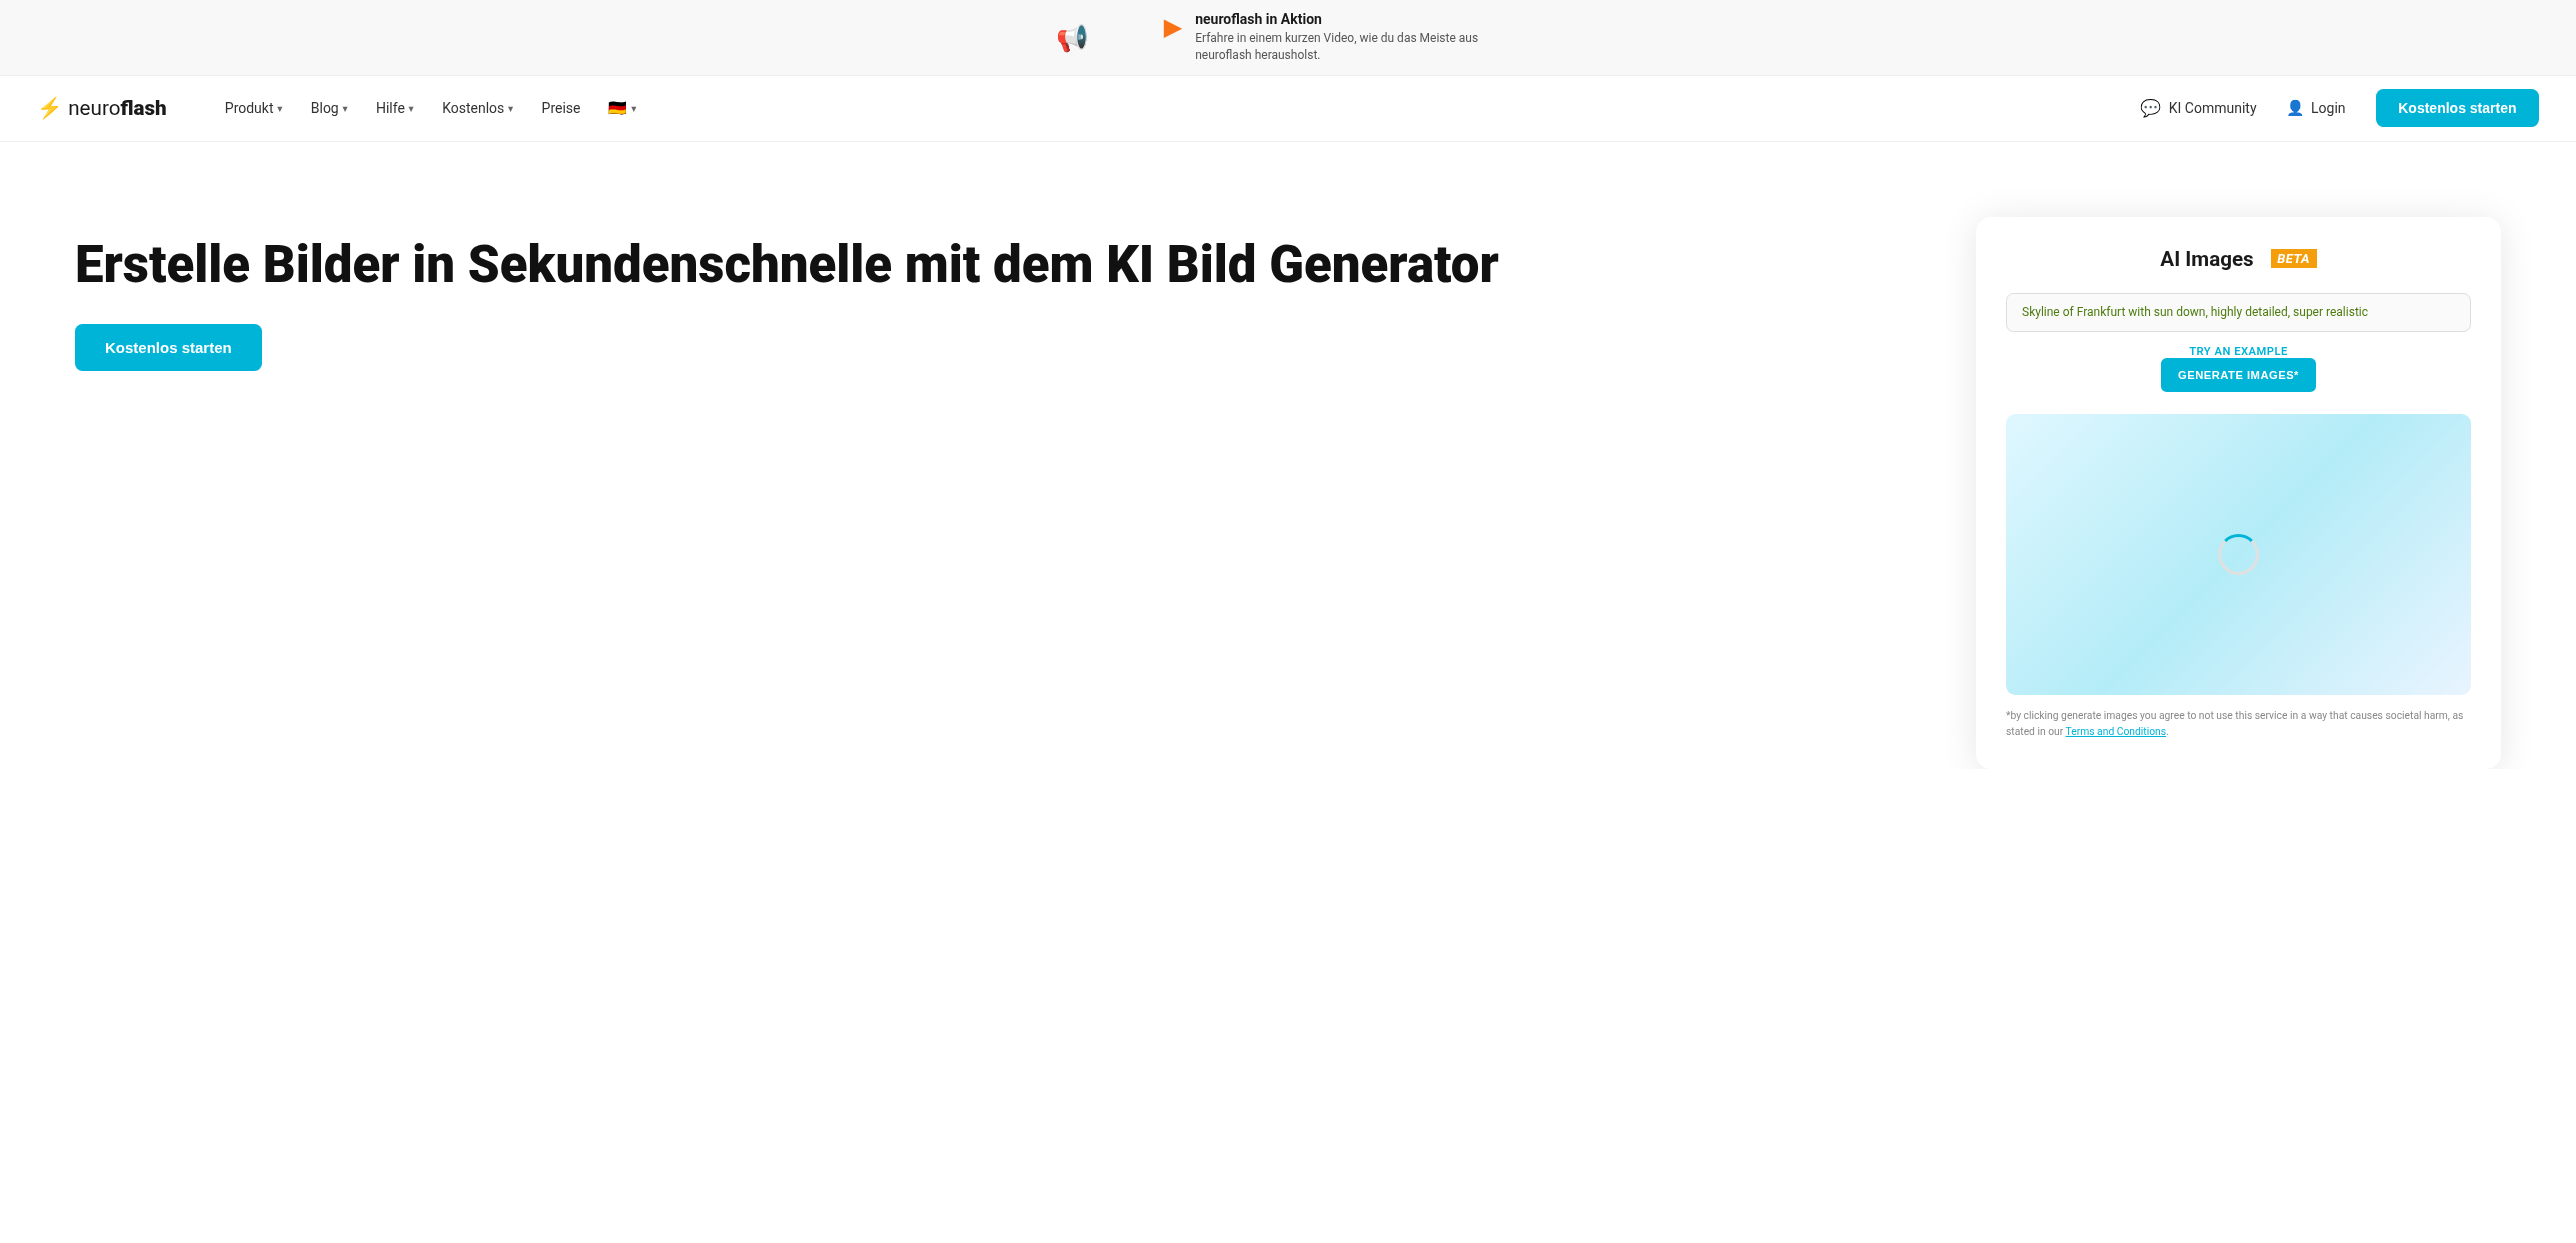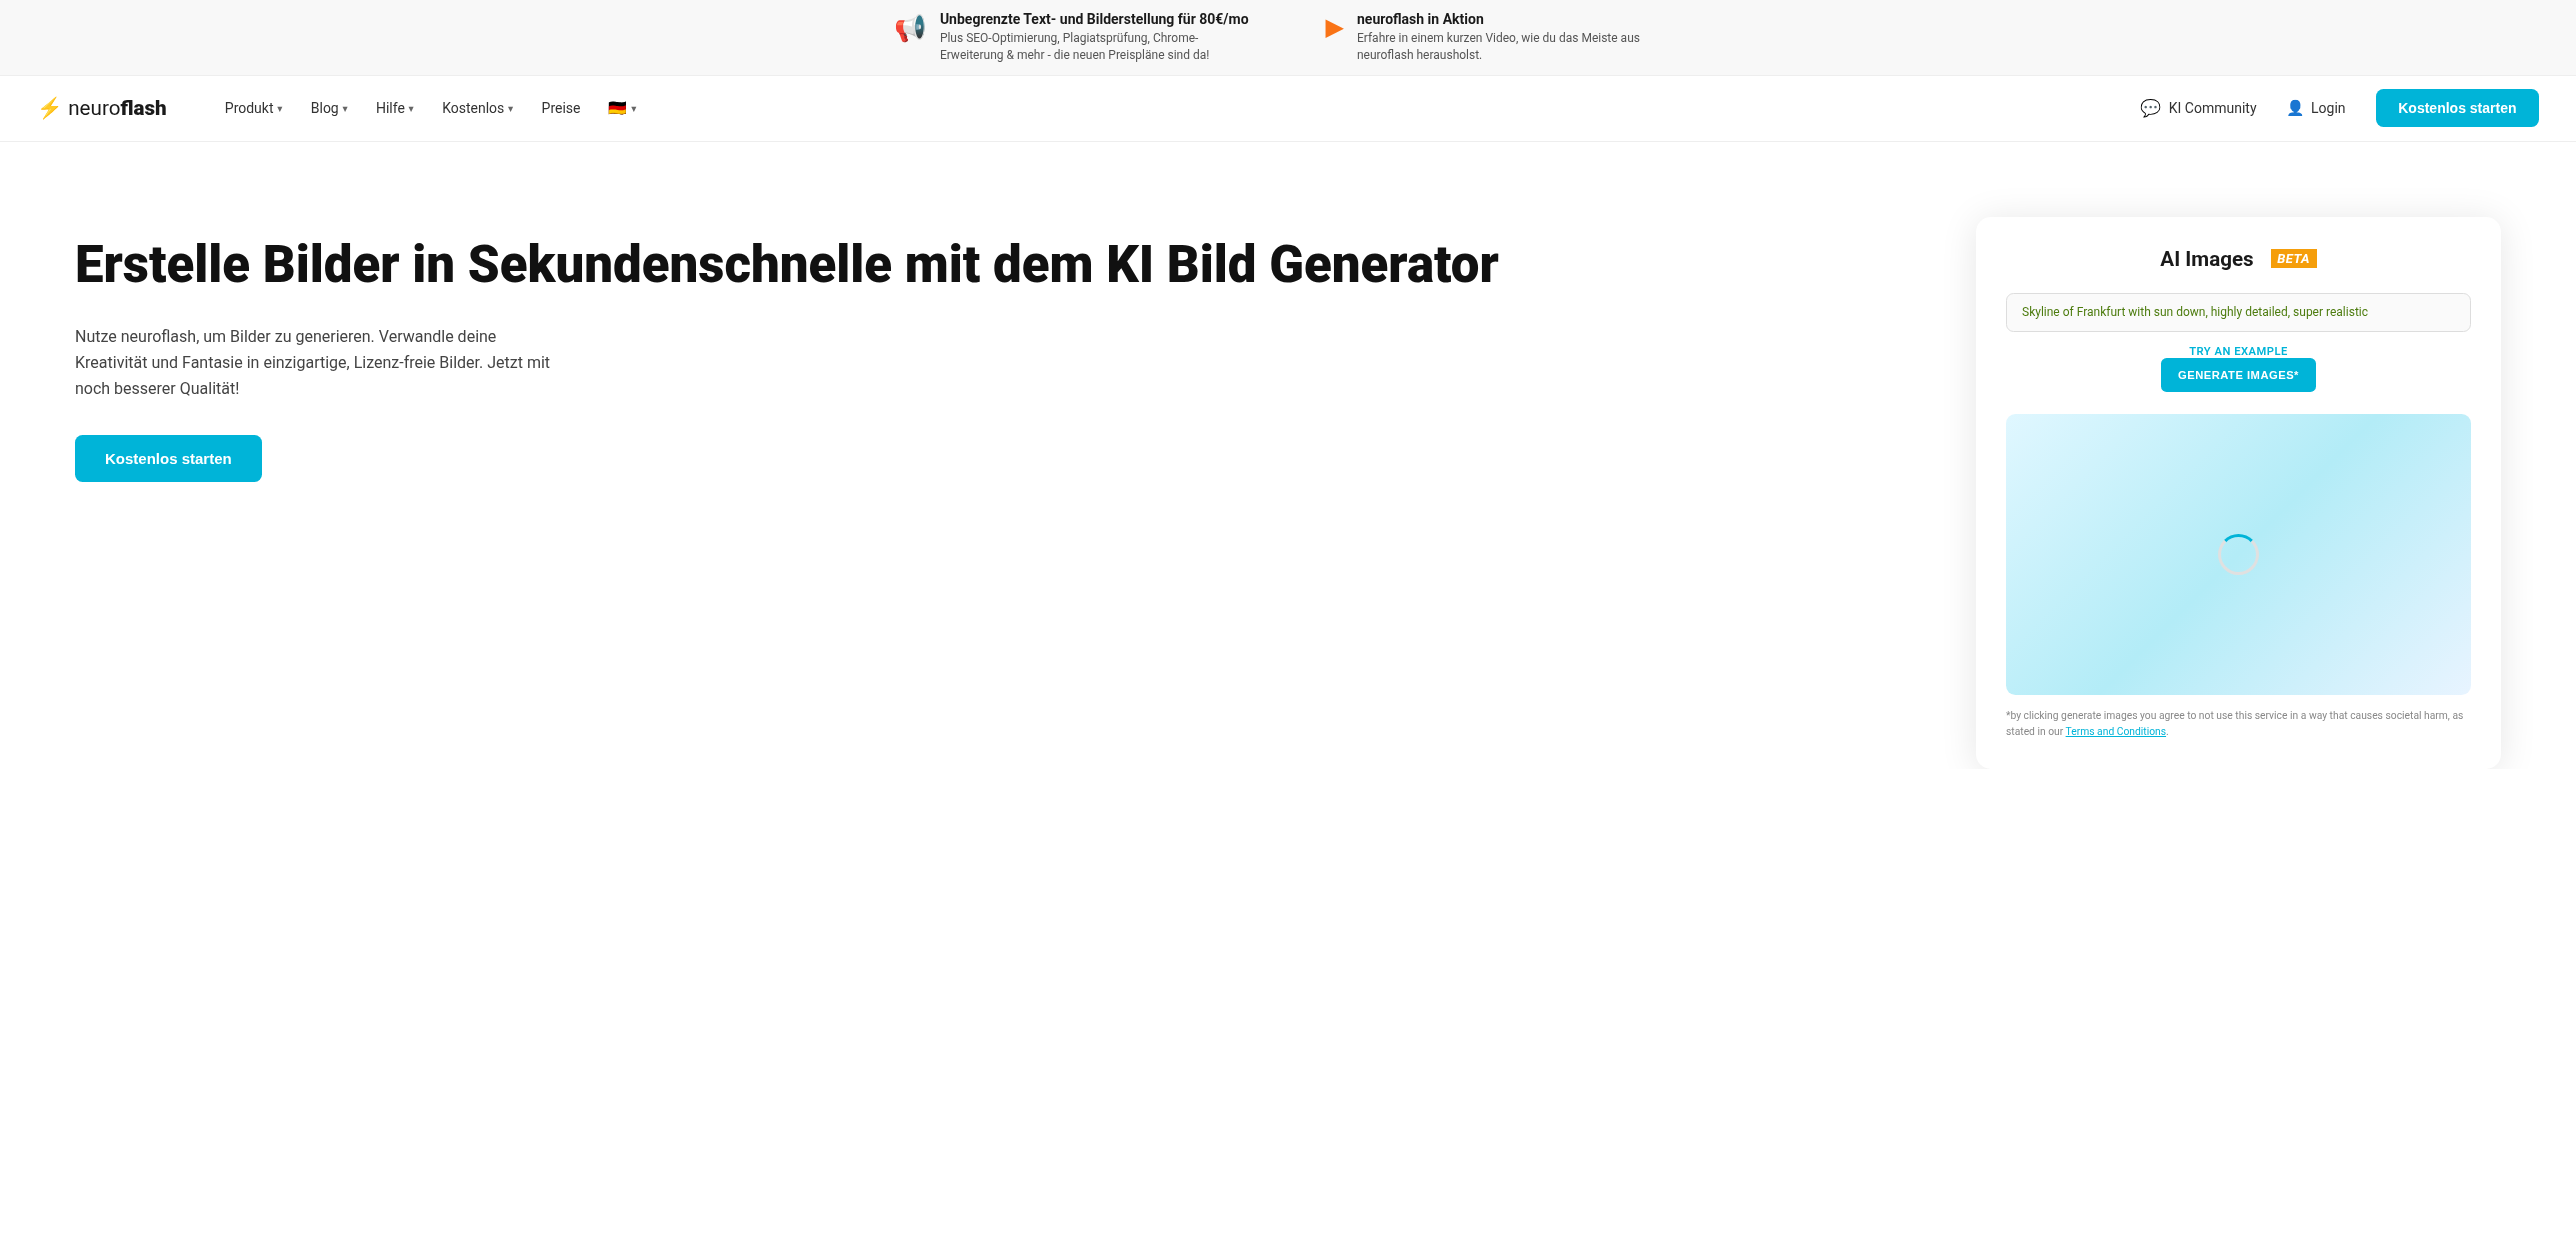"Unbegrenzte Text- und Bilderstellung für" div { html: <div> <div>Unbegrenzte Text- und Bilderstellung für 80€/mo</div> <div>Plus SEO-Optimierung, Plagiatsprüfung, Chrome-Erweiterung &amp; mehr - die neuen Preispläne sind da!</div> </div> -> none }
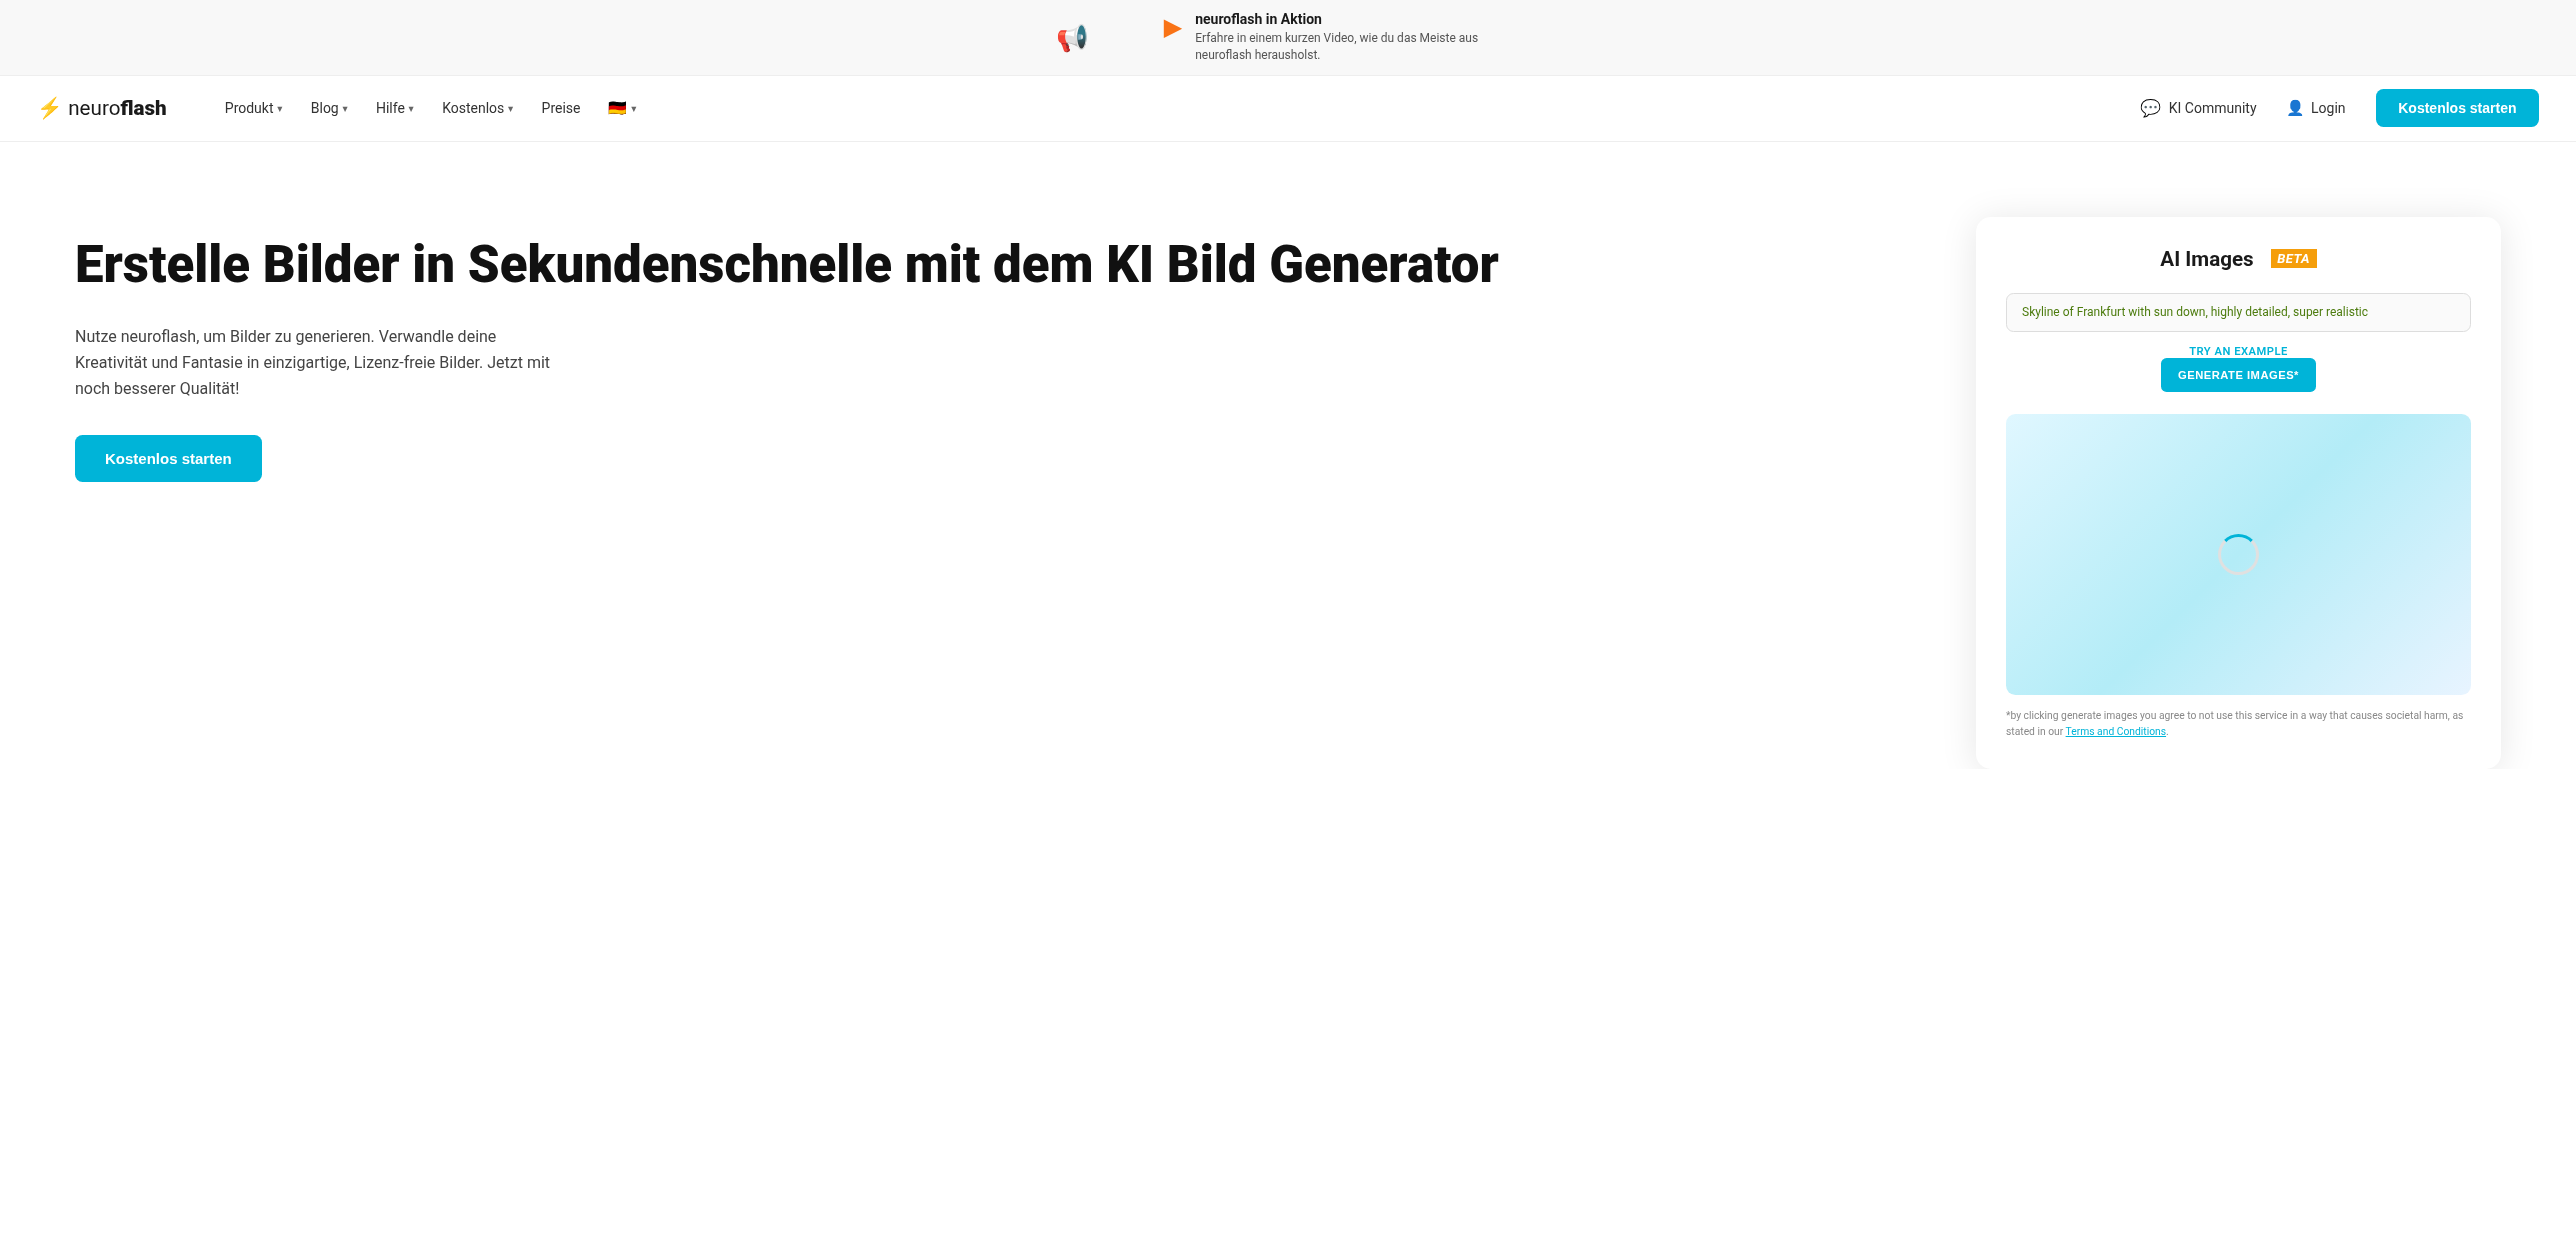"Nutze neuroflash, um Bilder zu" p.hero-sub { html: <p>Nutze neuroflash, um Bilder zu generieren. Verwandle deine Kreativität und Fantasie in einzigartige, Lizenz-freie Bilder. Jetzt mit noch besserer Qualität!</p> -> none }
